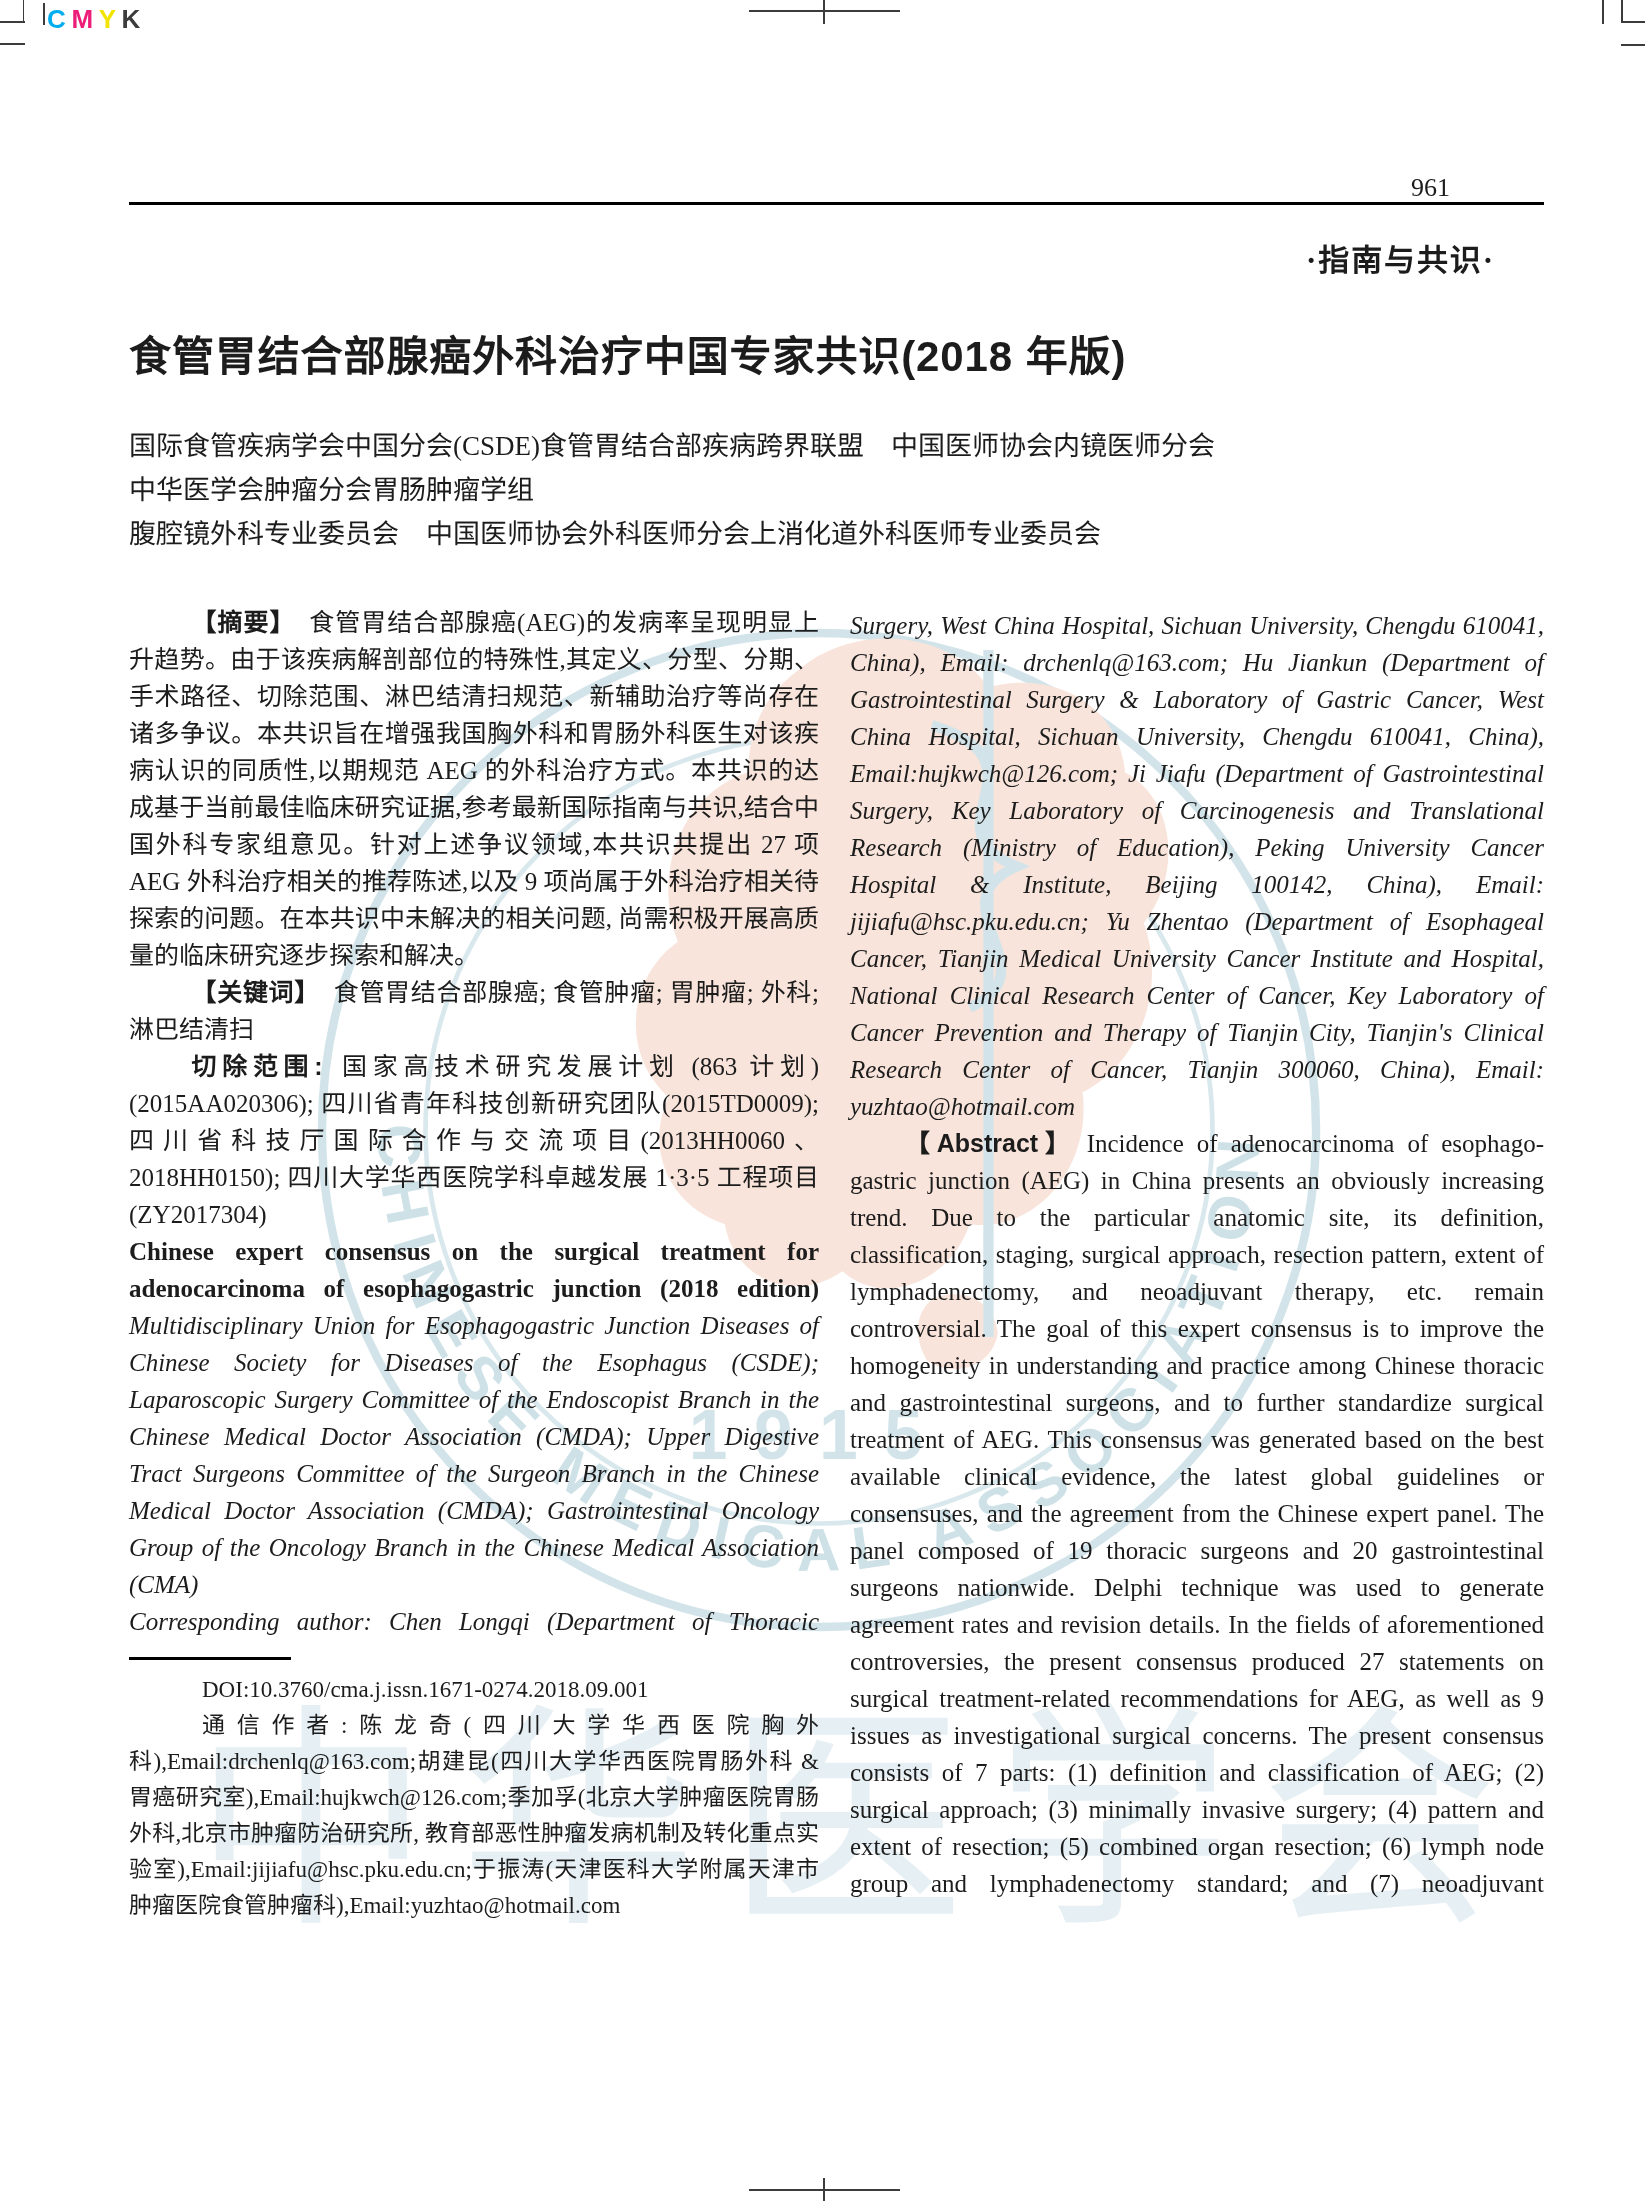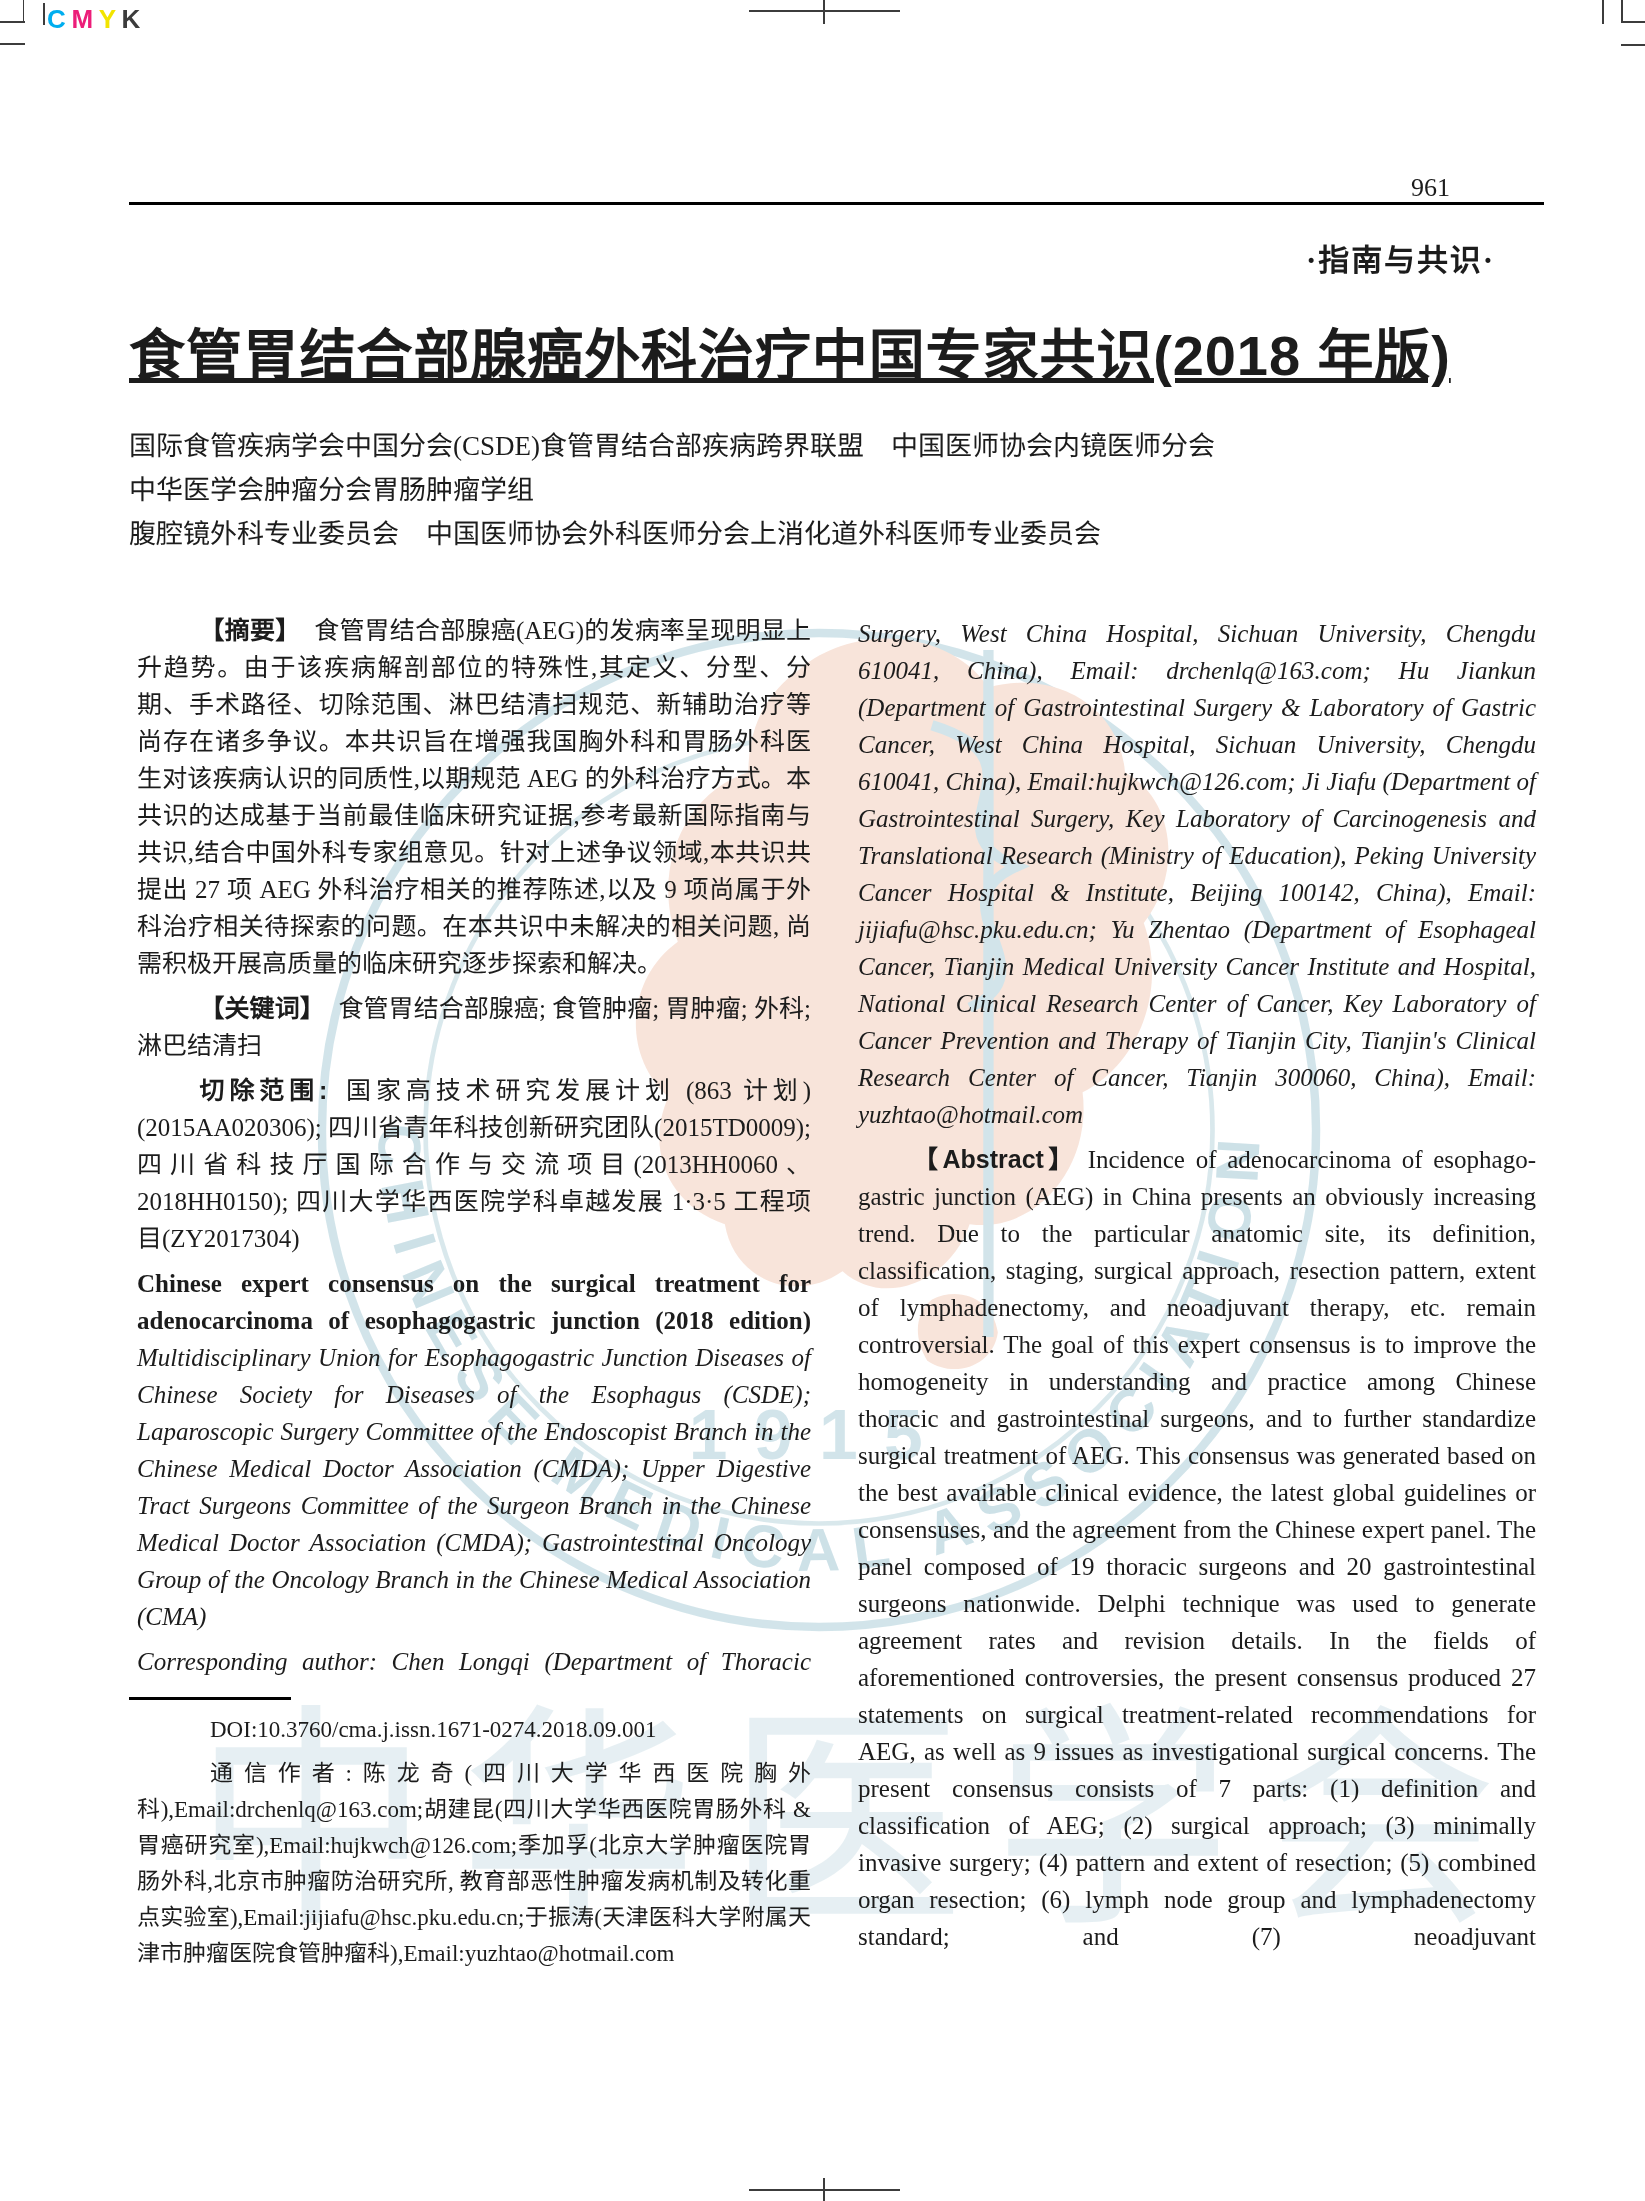"食管胃结合部腺癌外科治疗中国专家共识(2018 年版)" .doc-title { font-size: 56px -> 42px; text-decoration: underline -> none; top: 310px -> 322px }
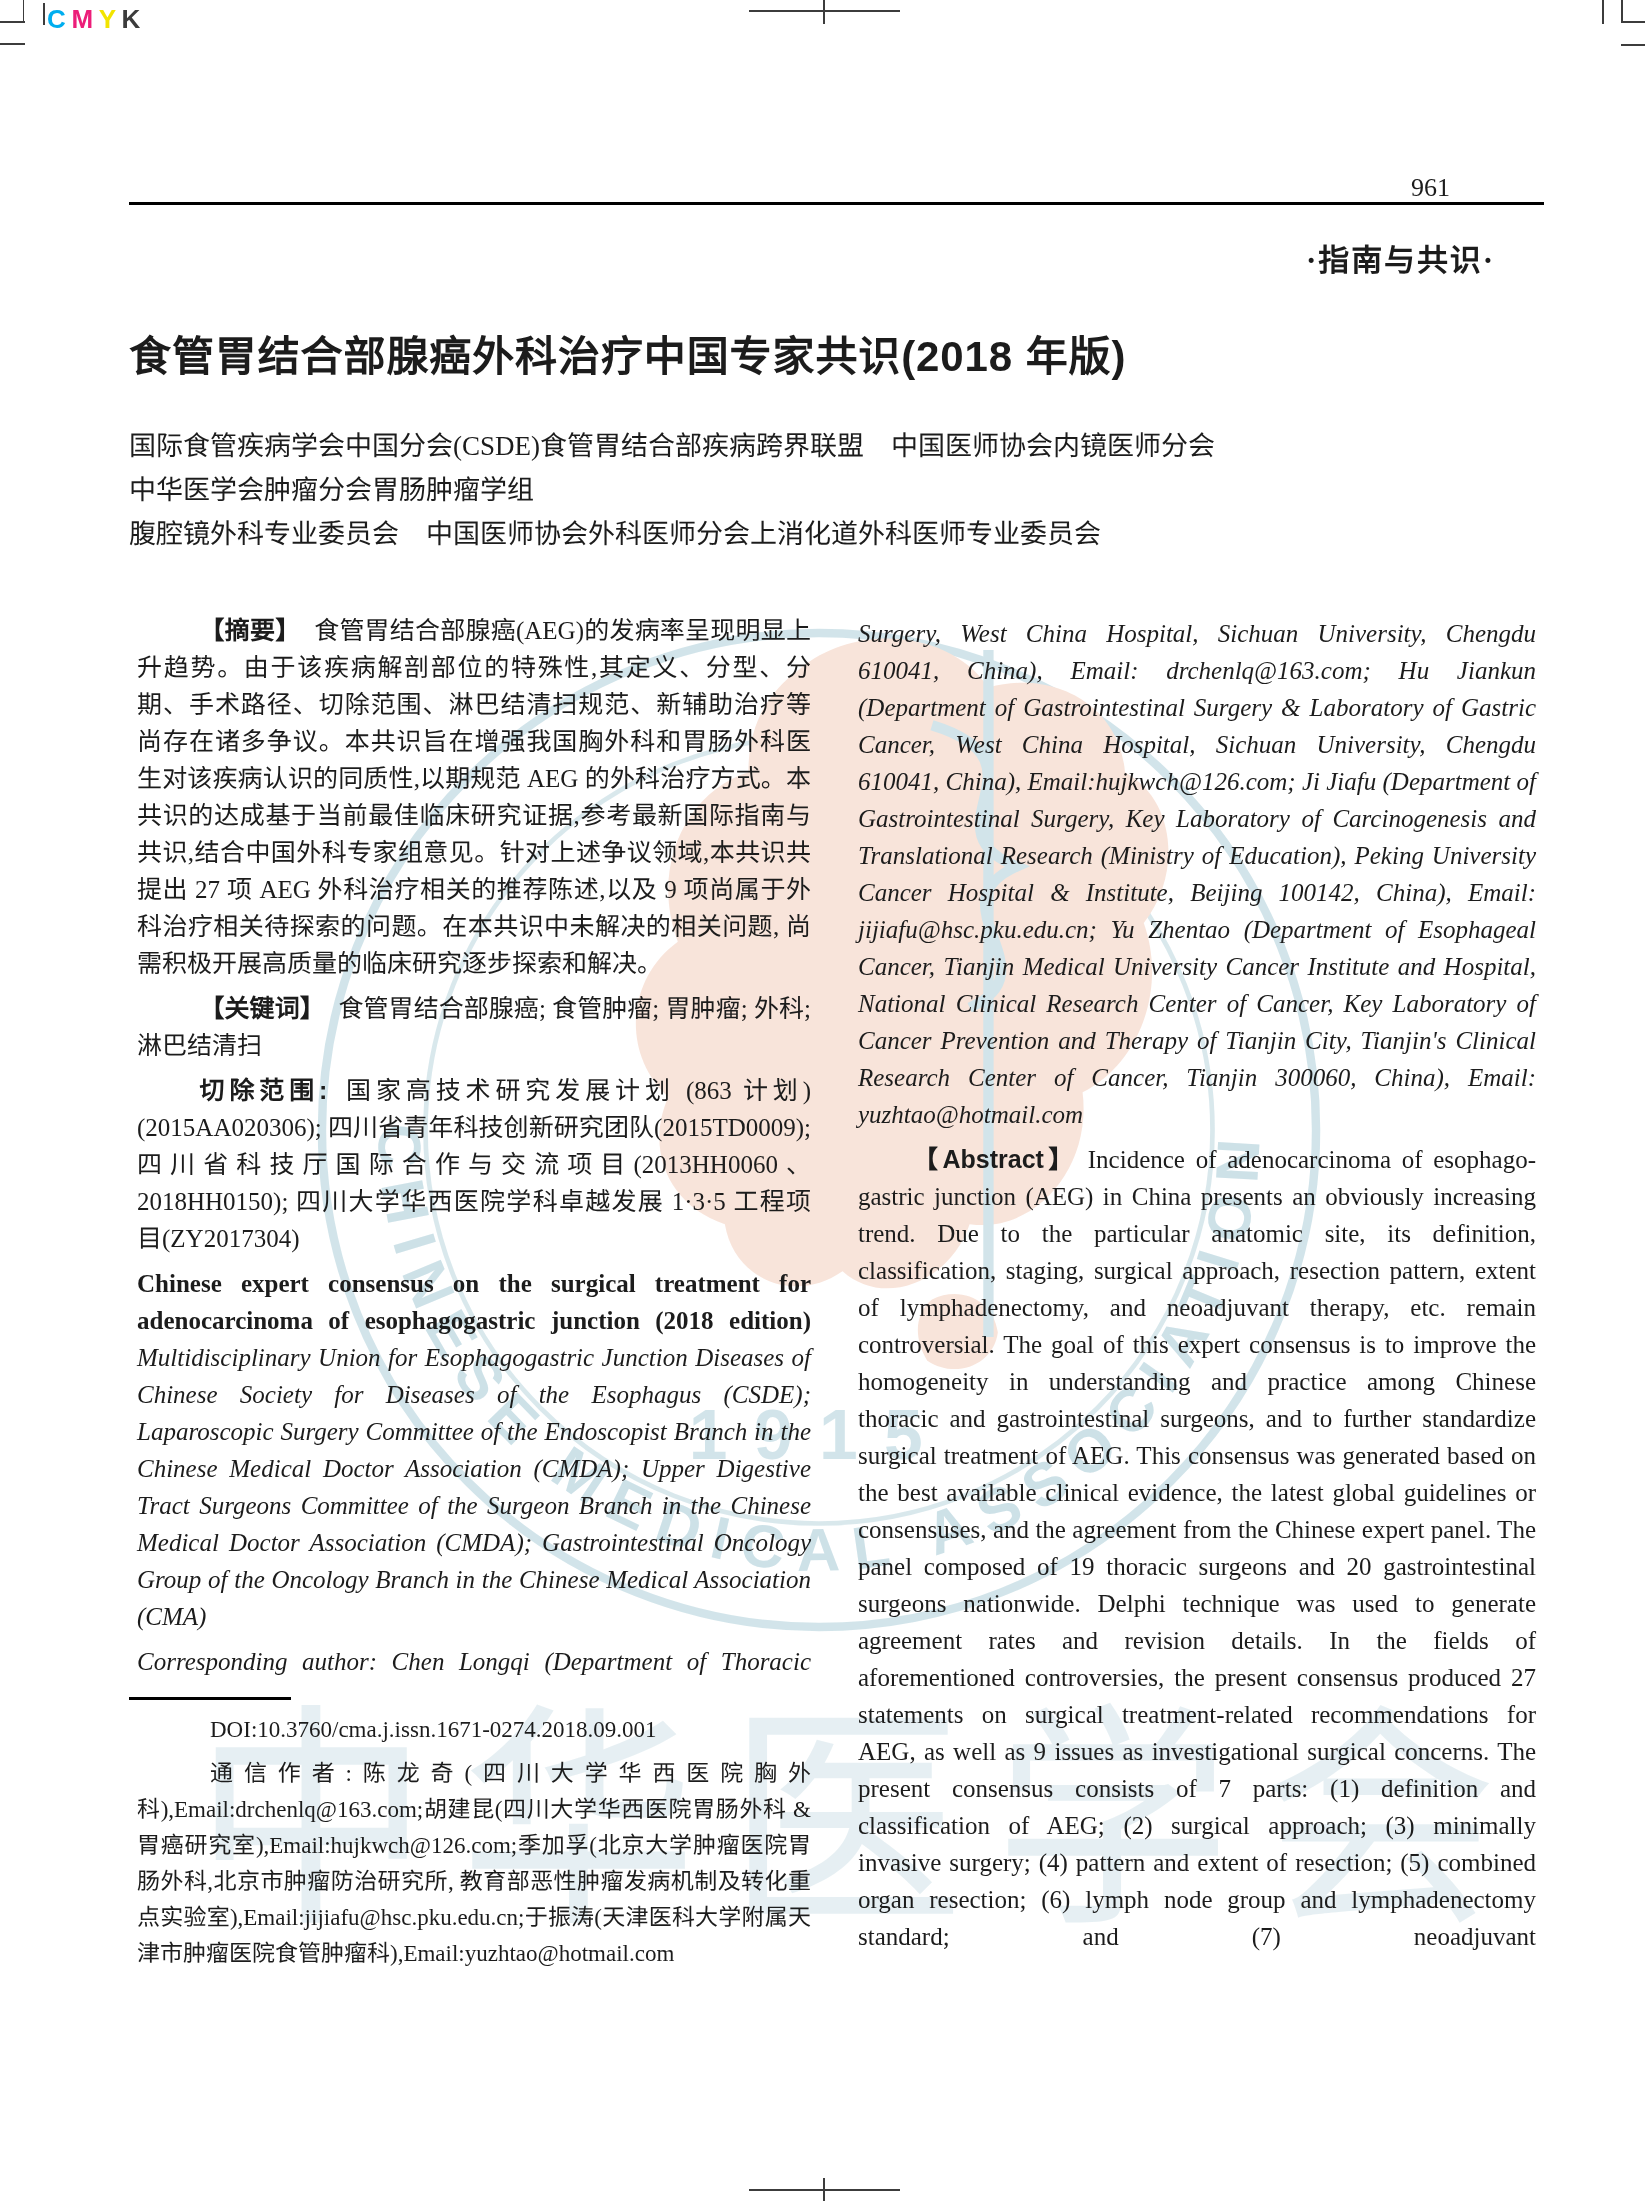"【摘要】" .col p { margin: 8px -> 0 }
